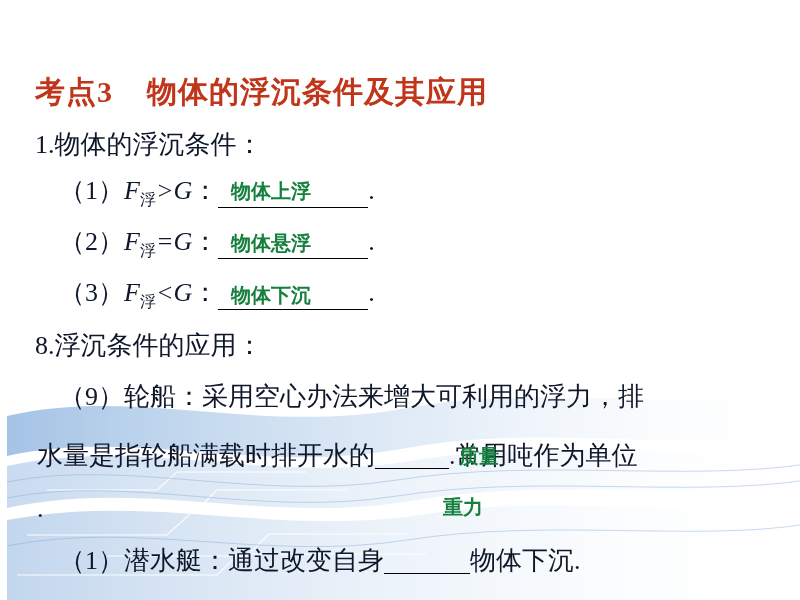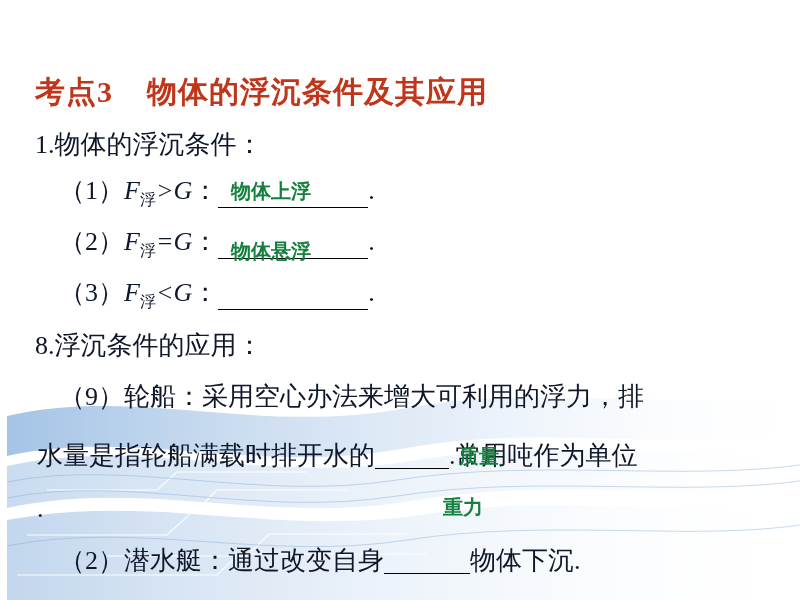"物体悬浮" .a2 { margin-top: 8px -> none }
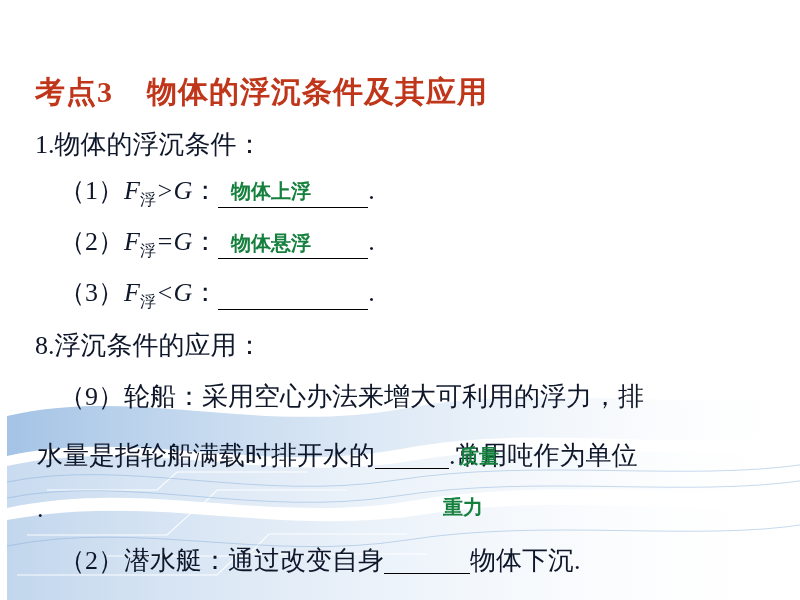"物体下沉" div.answer { html: none -> <div>物体下沉</div> }
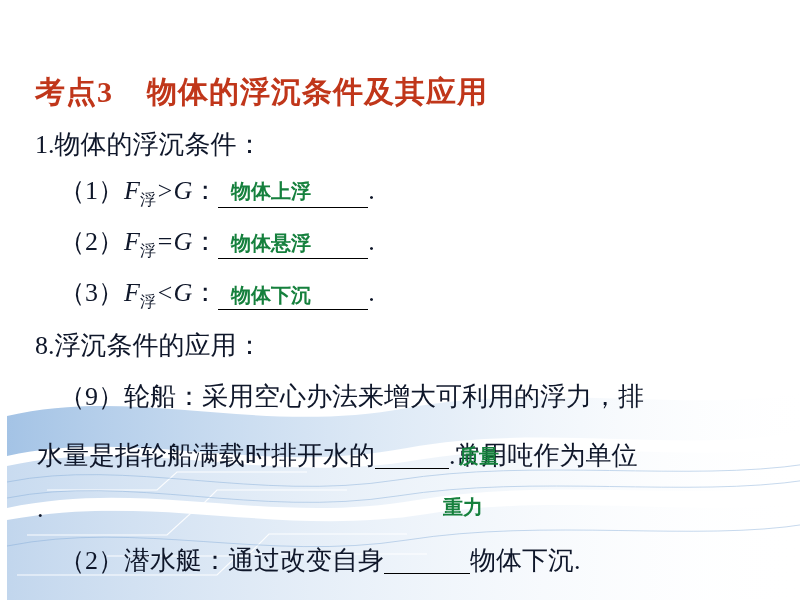"（2）潜水艇：通过改变自身" span { text: 2 -> 1 }
